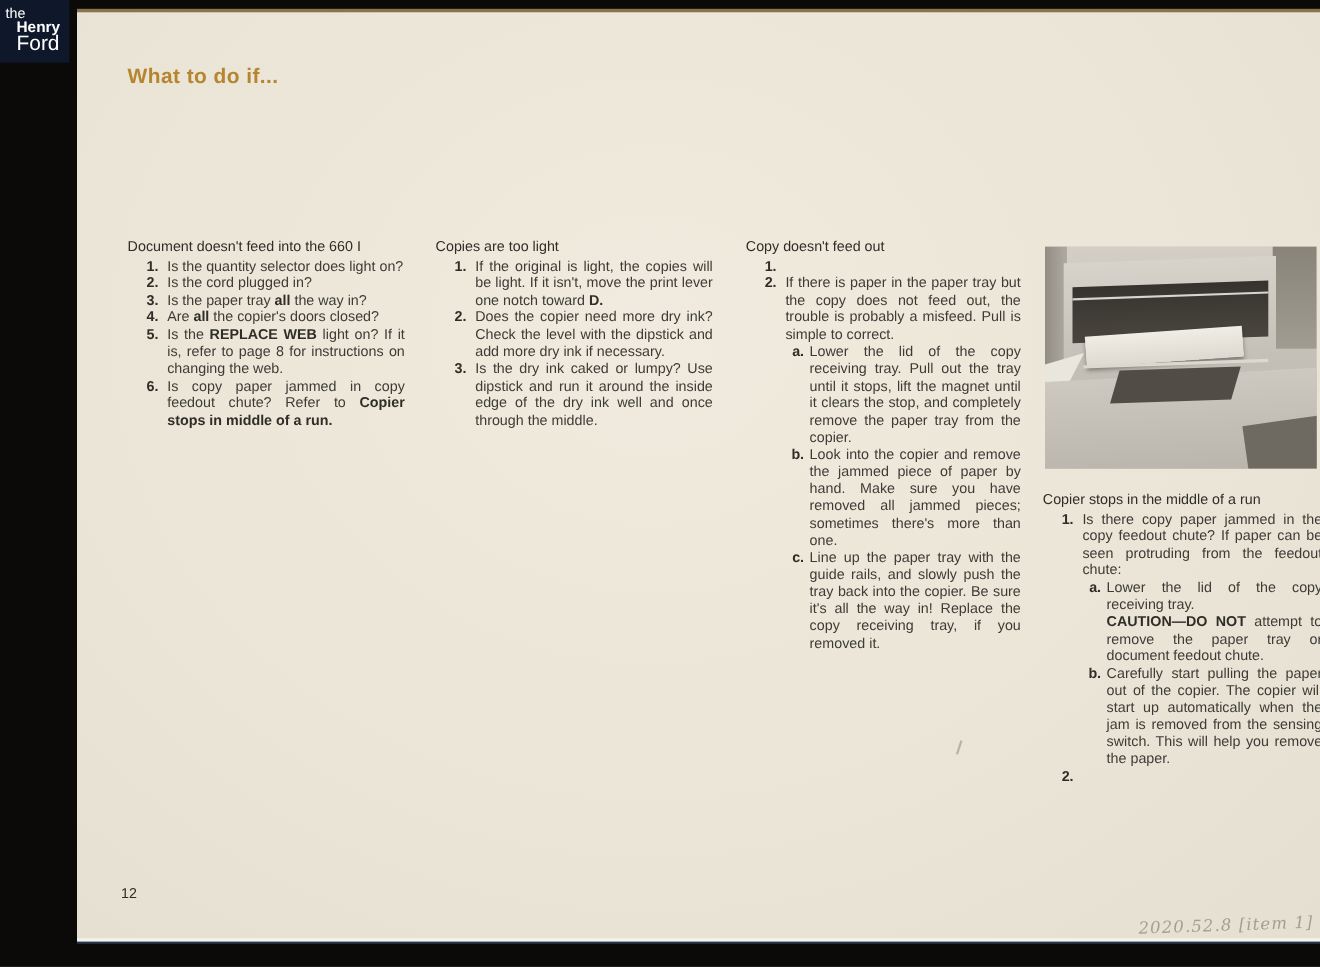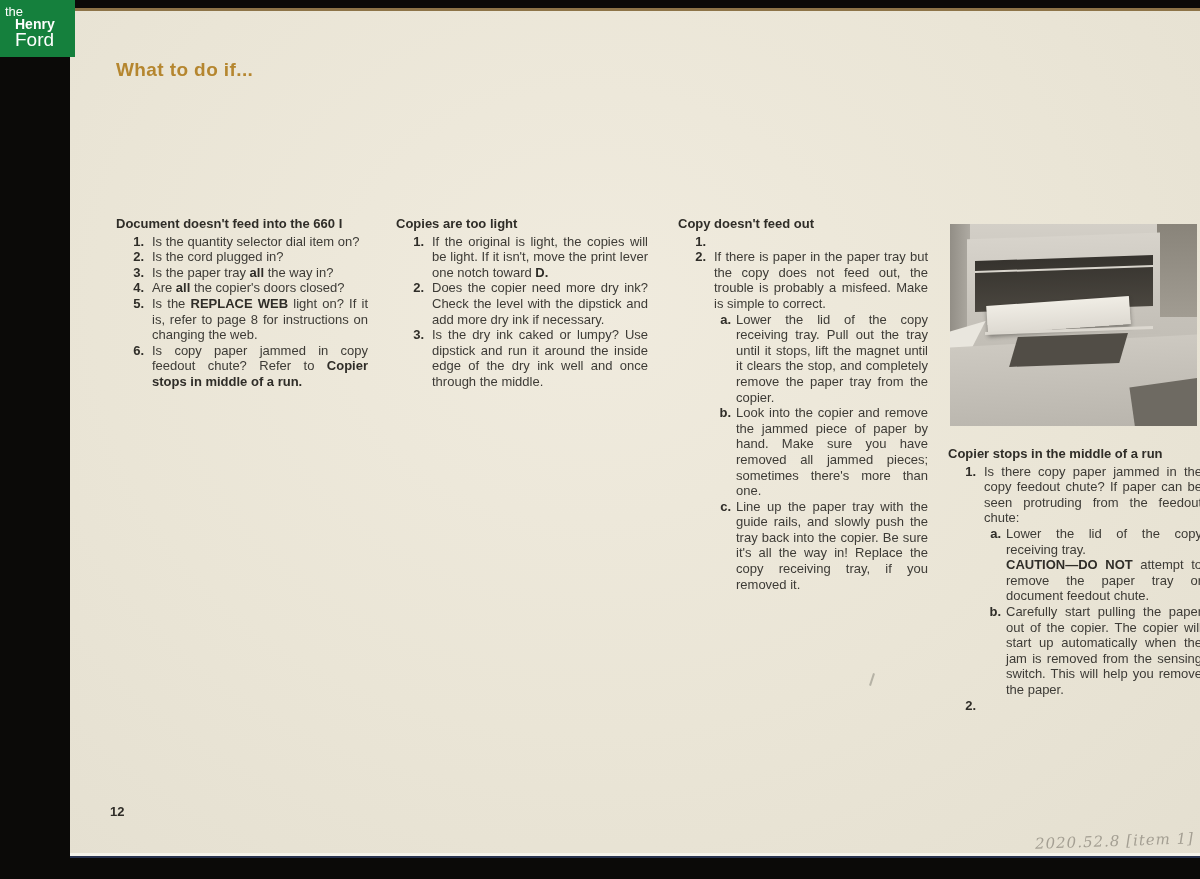"the" .logo { background: #15803d -> #0f172a; width: 75px -> 63px }
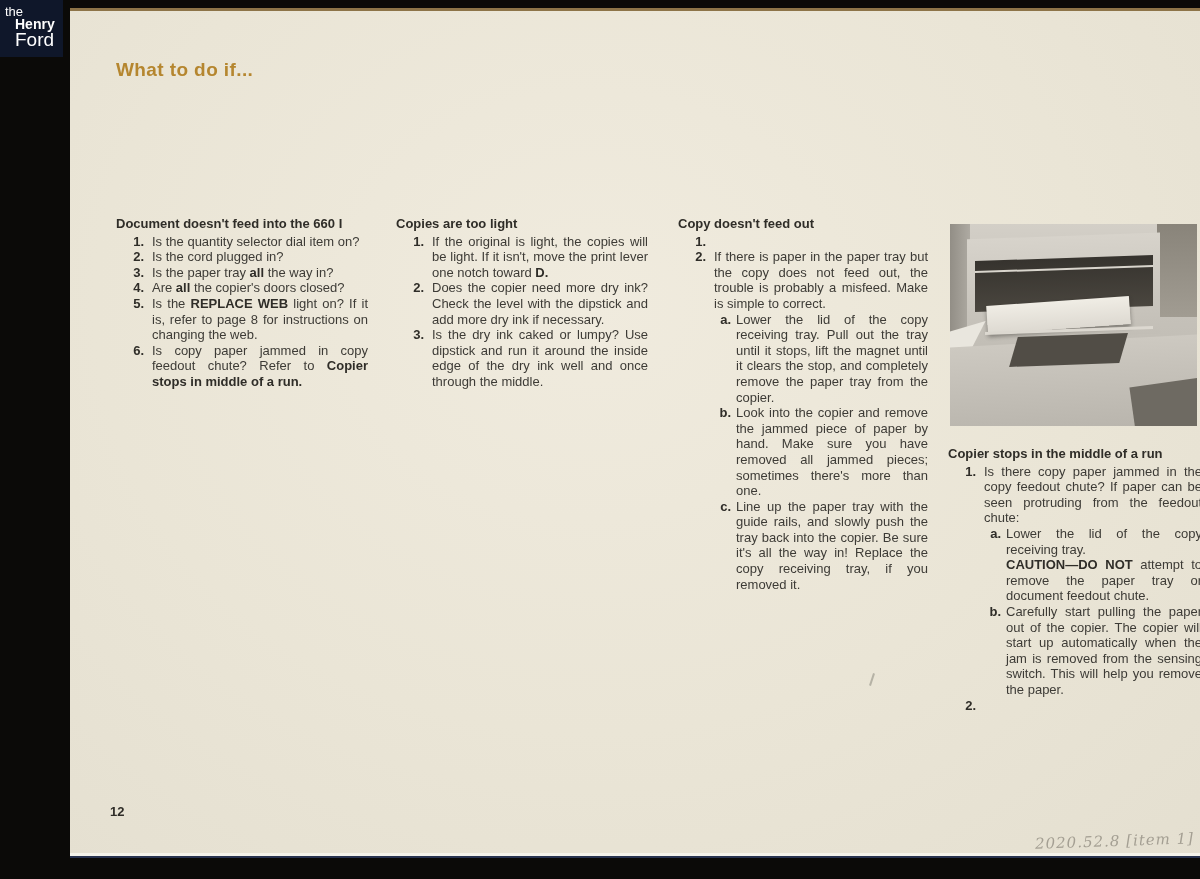"Document doesn't feed into the" .sec-h { font-weight: bold -> normal }
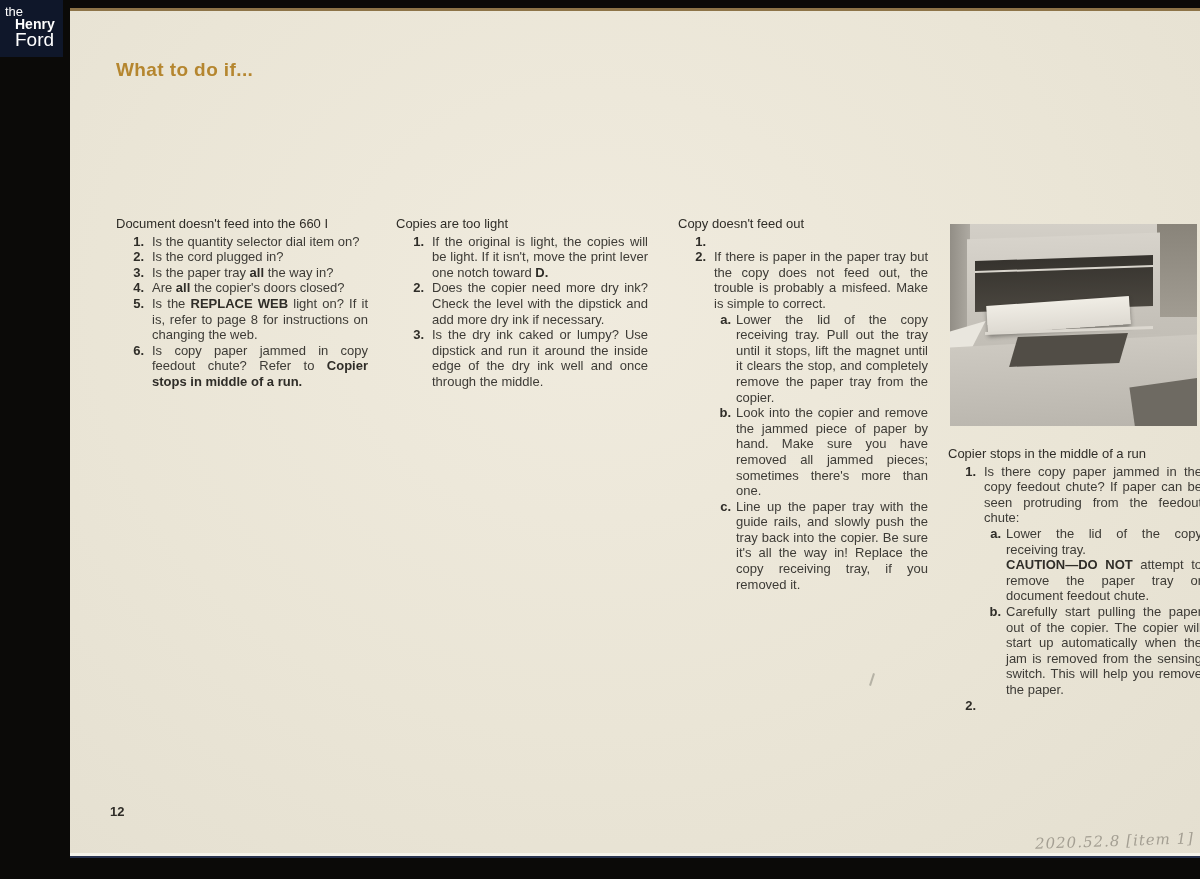"Is the quantity selector dial" span { text: dial item -> does light }
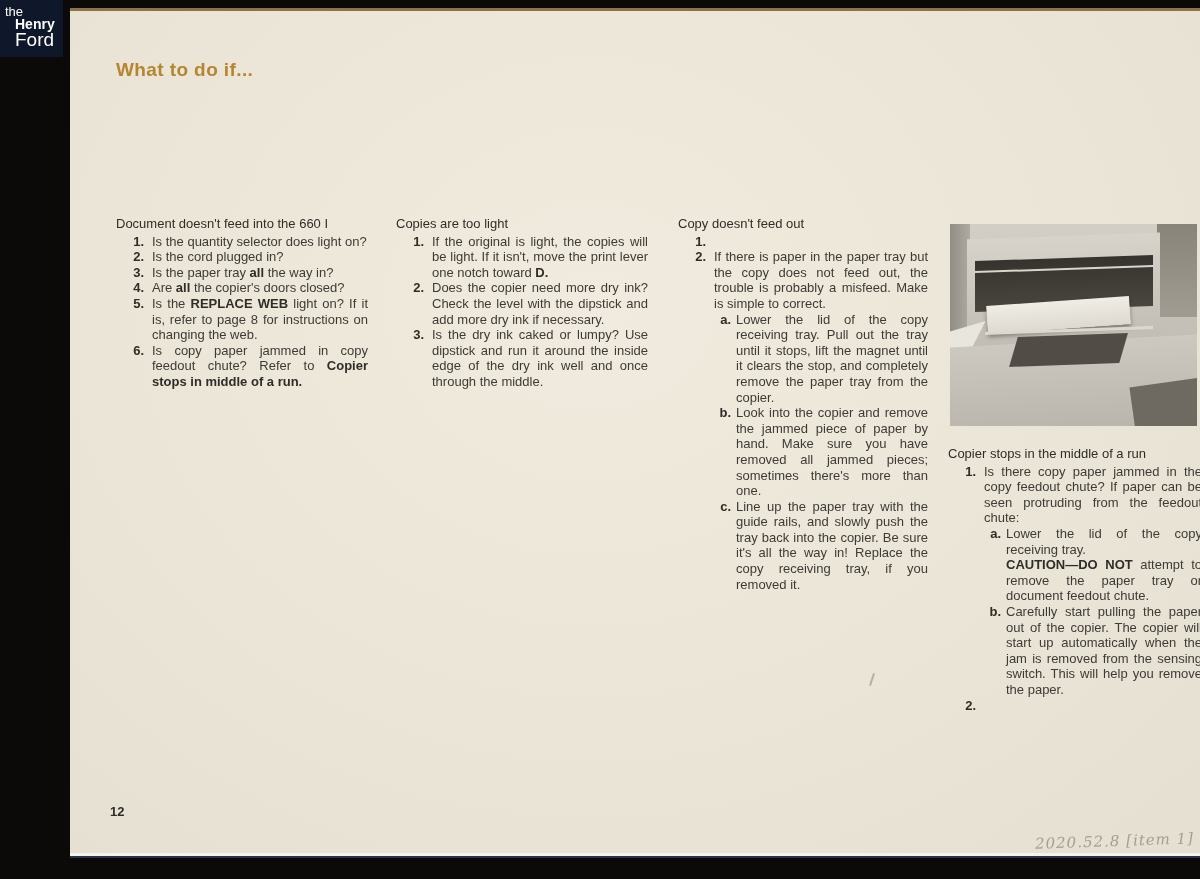"If there is paper in" span { text: Make -> Pull }
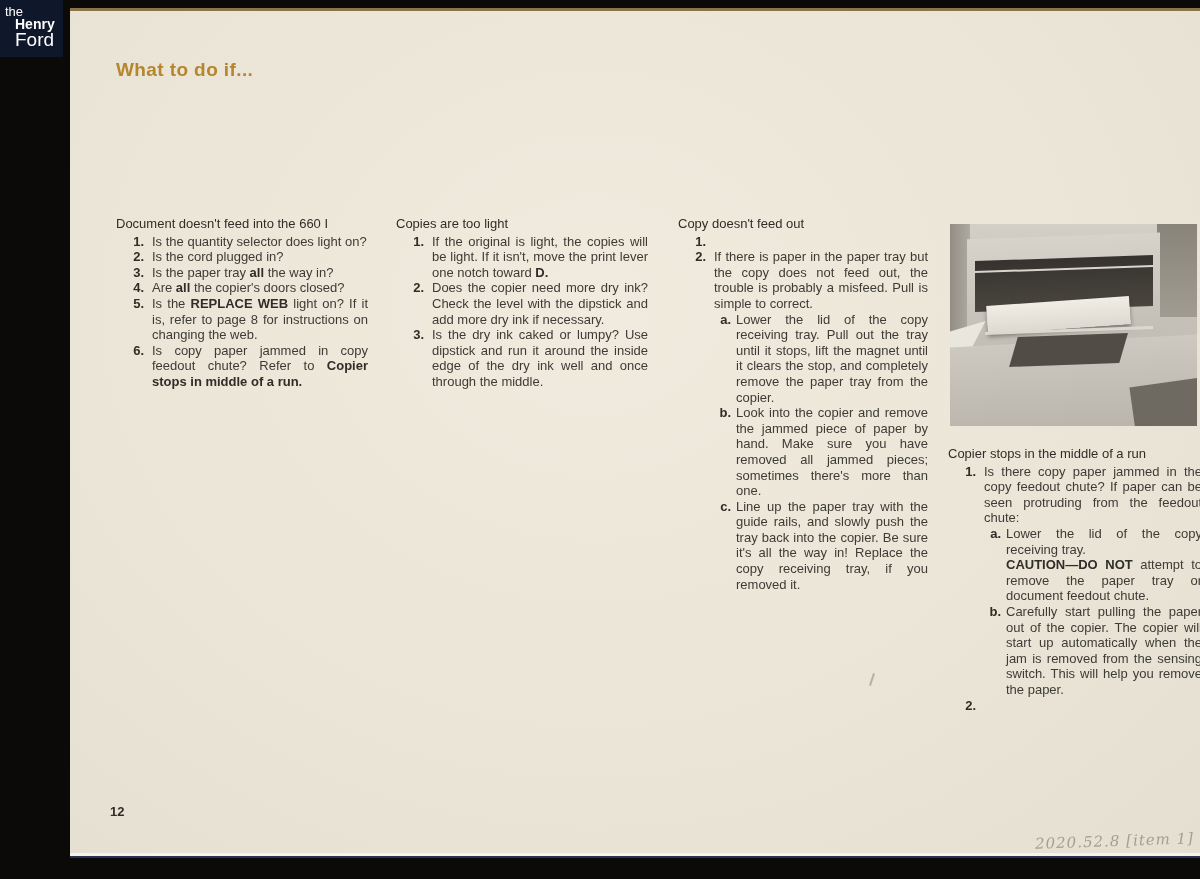"12" .page-number { font-weight: bold -> normal }
